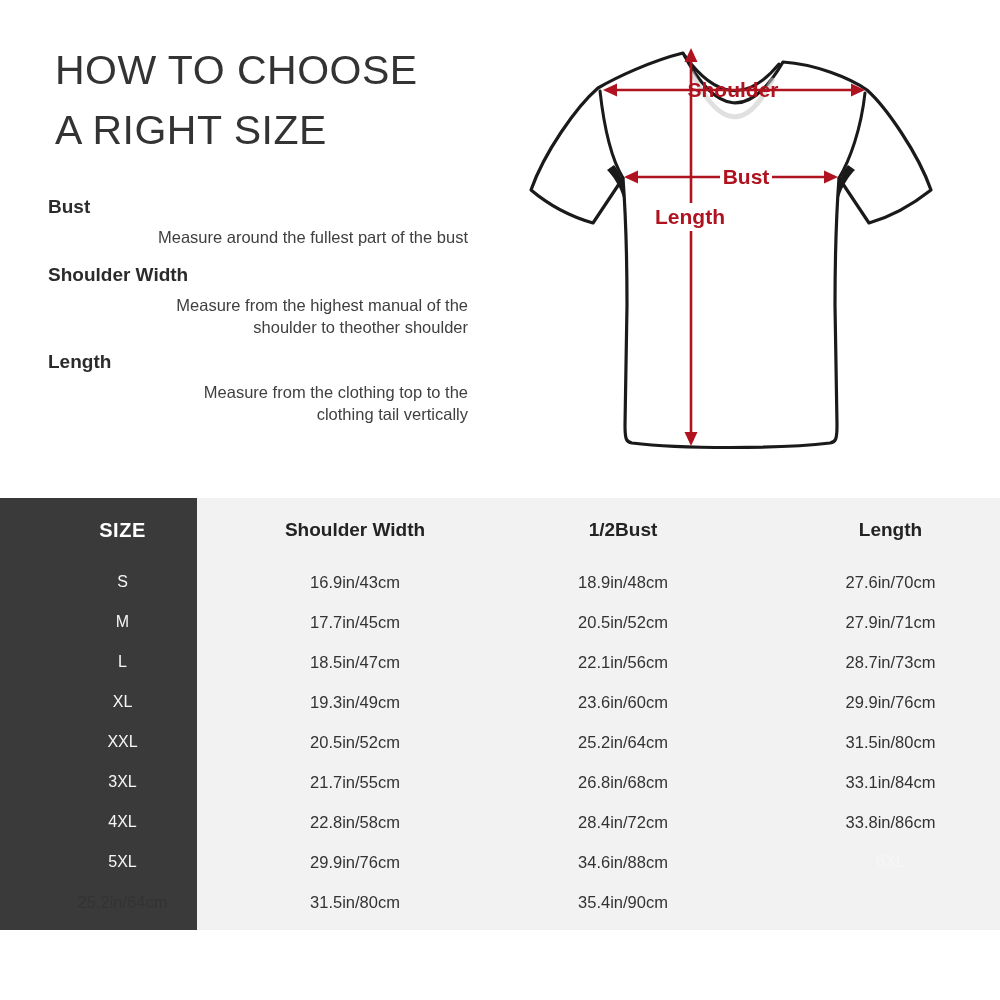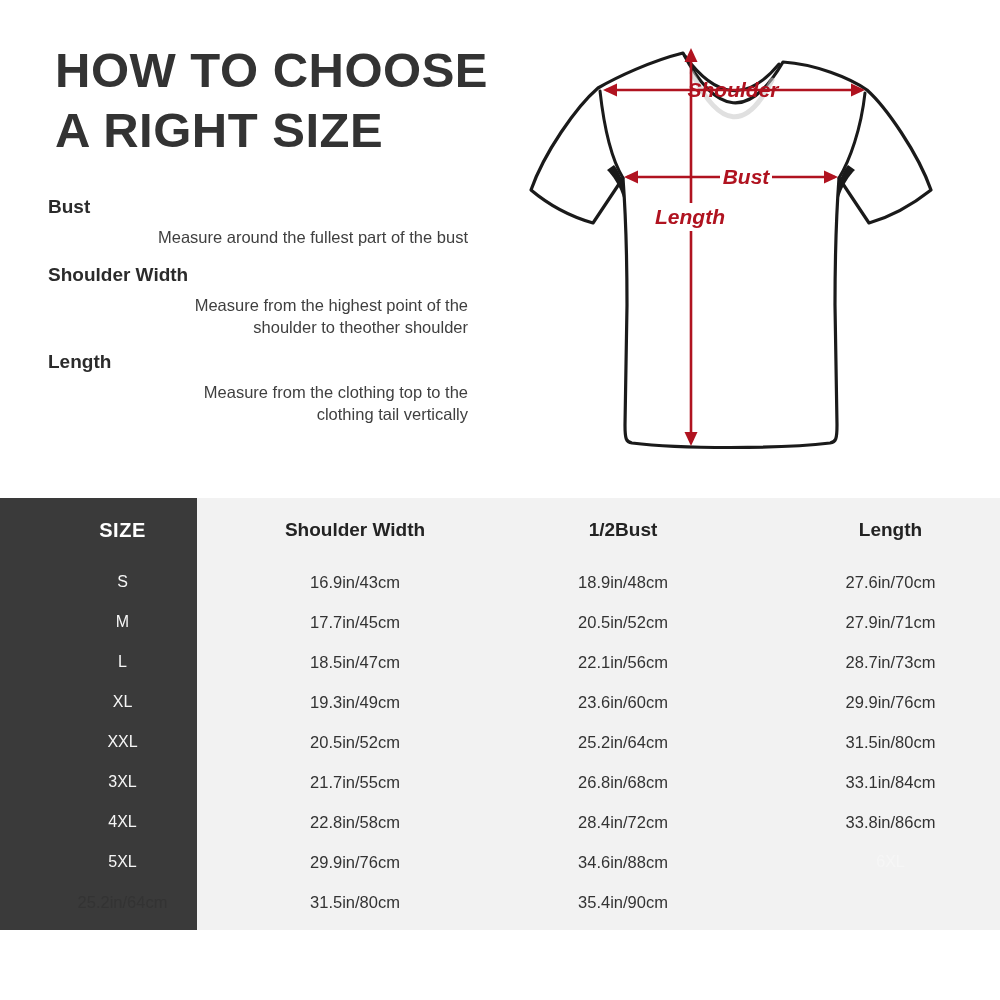"HOW TO CHOOSE" .title { font-size: 49px -> 41px; font-weight: 700 -> 400 }
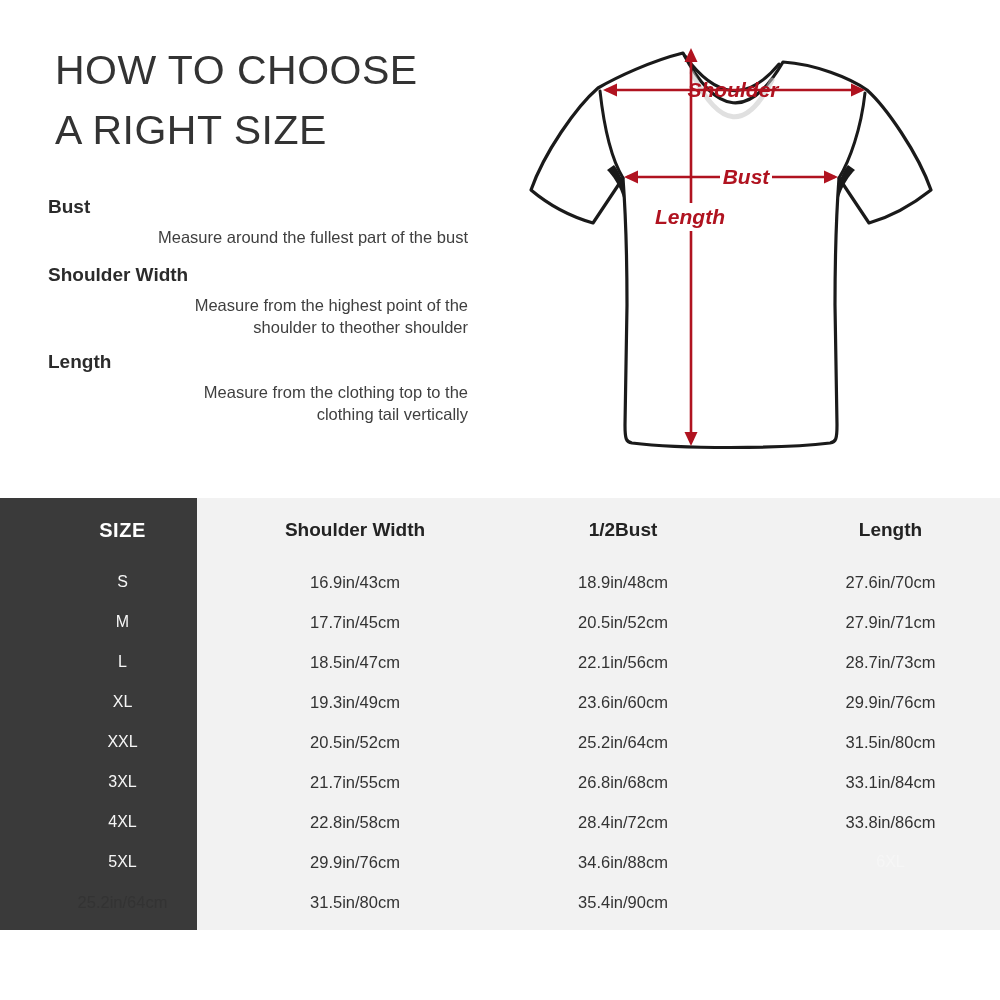"Shoulder" .diagram { font-style: italic -> none }
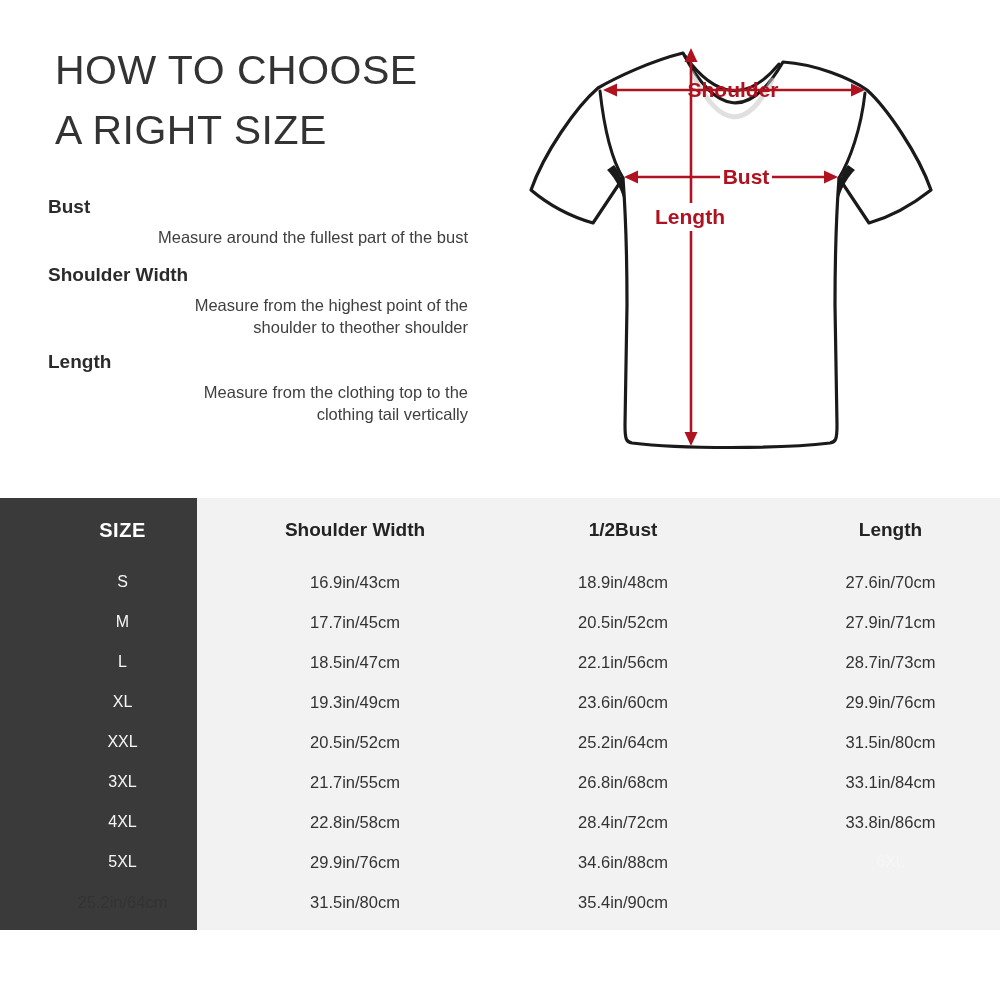"Measure from the highest point" div.def-line { text: point -> manual }
